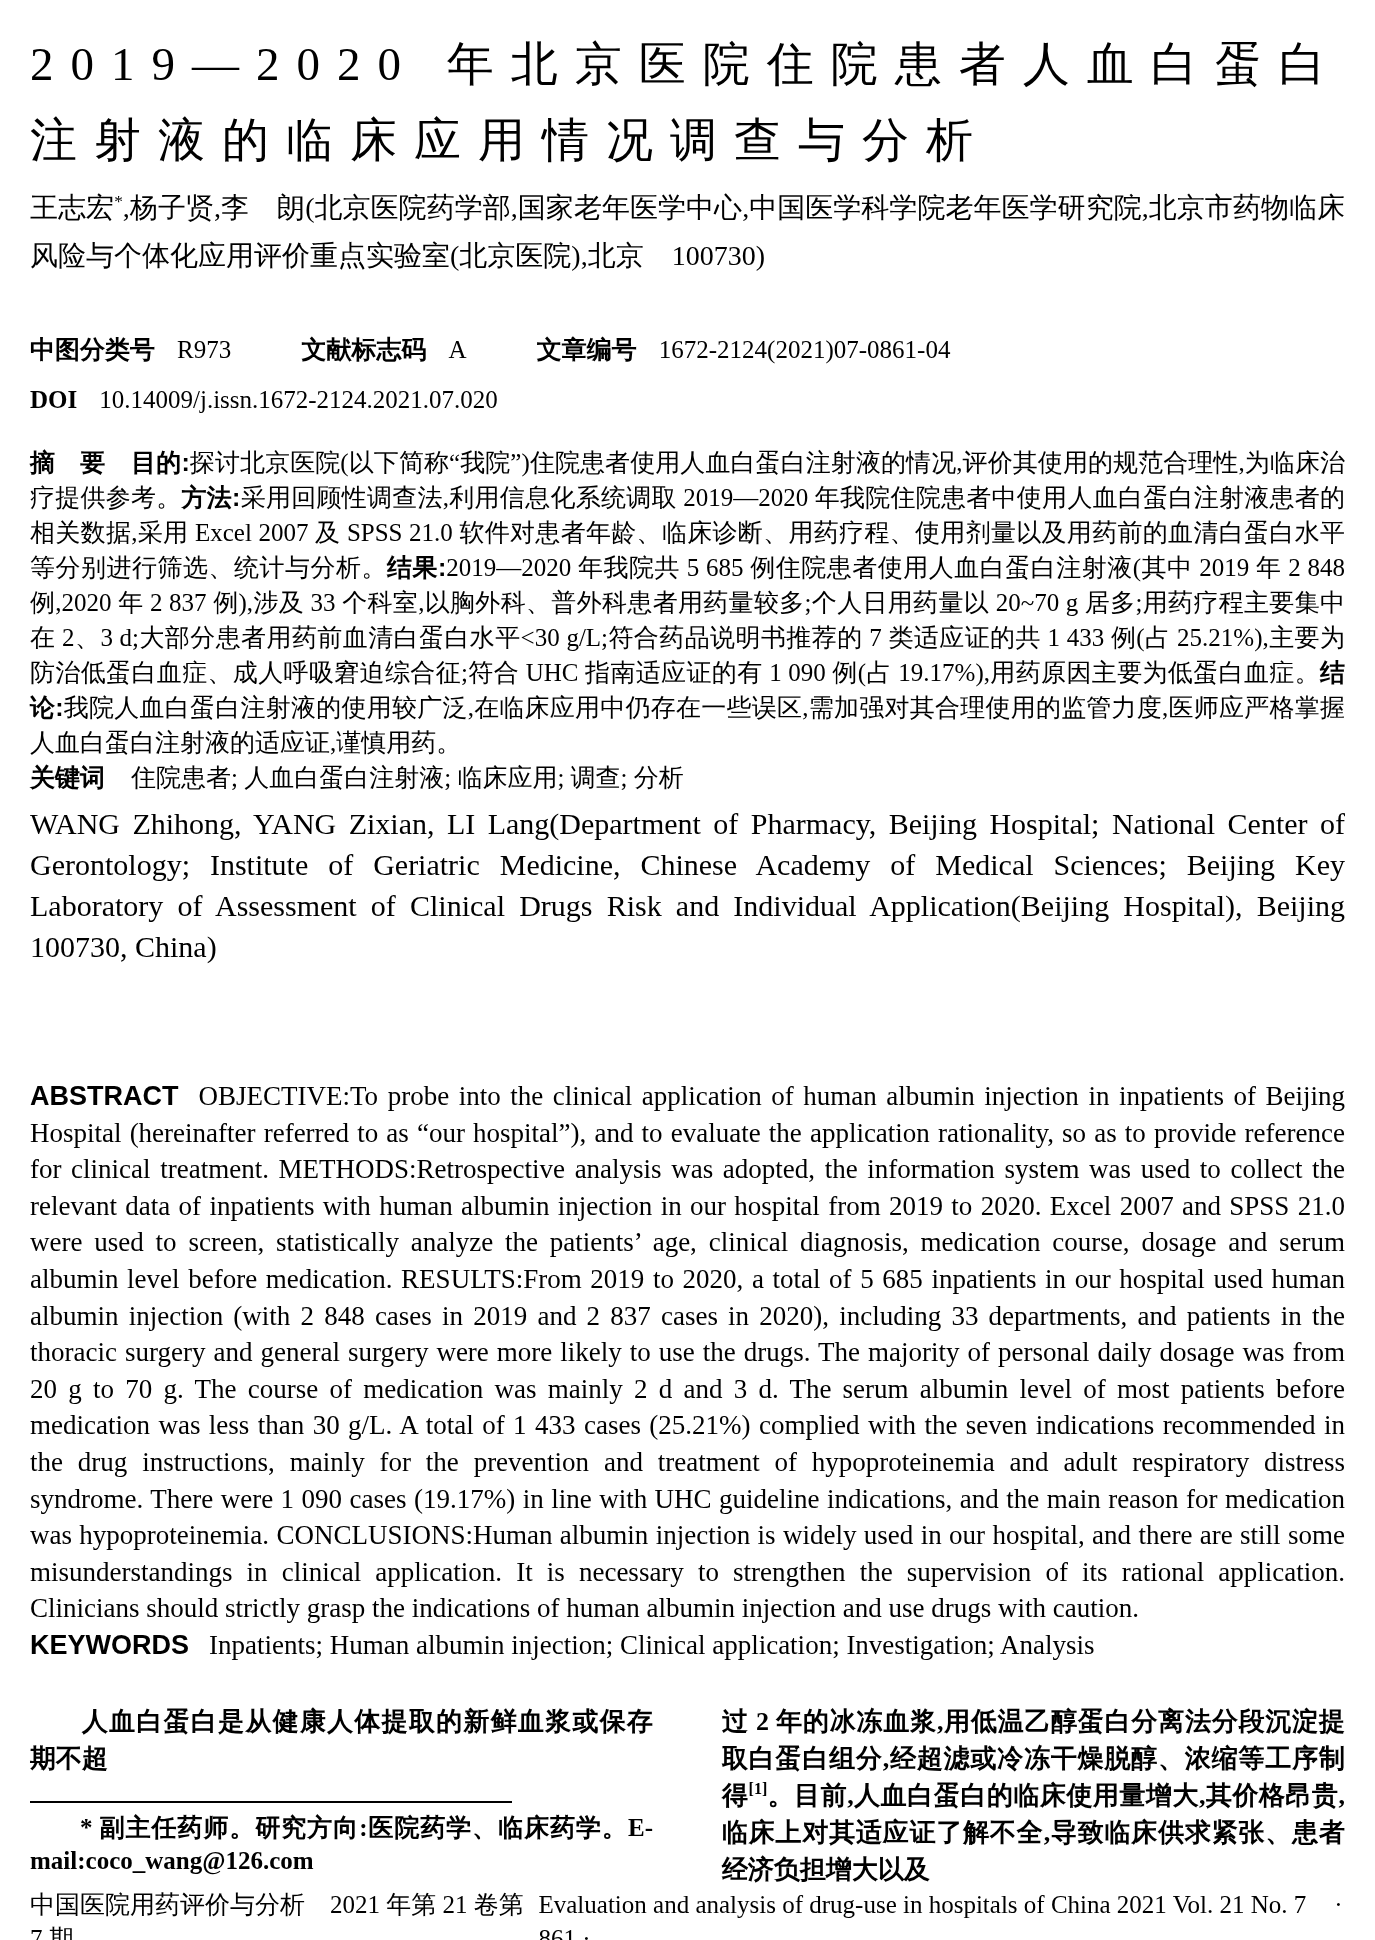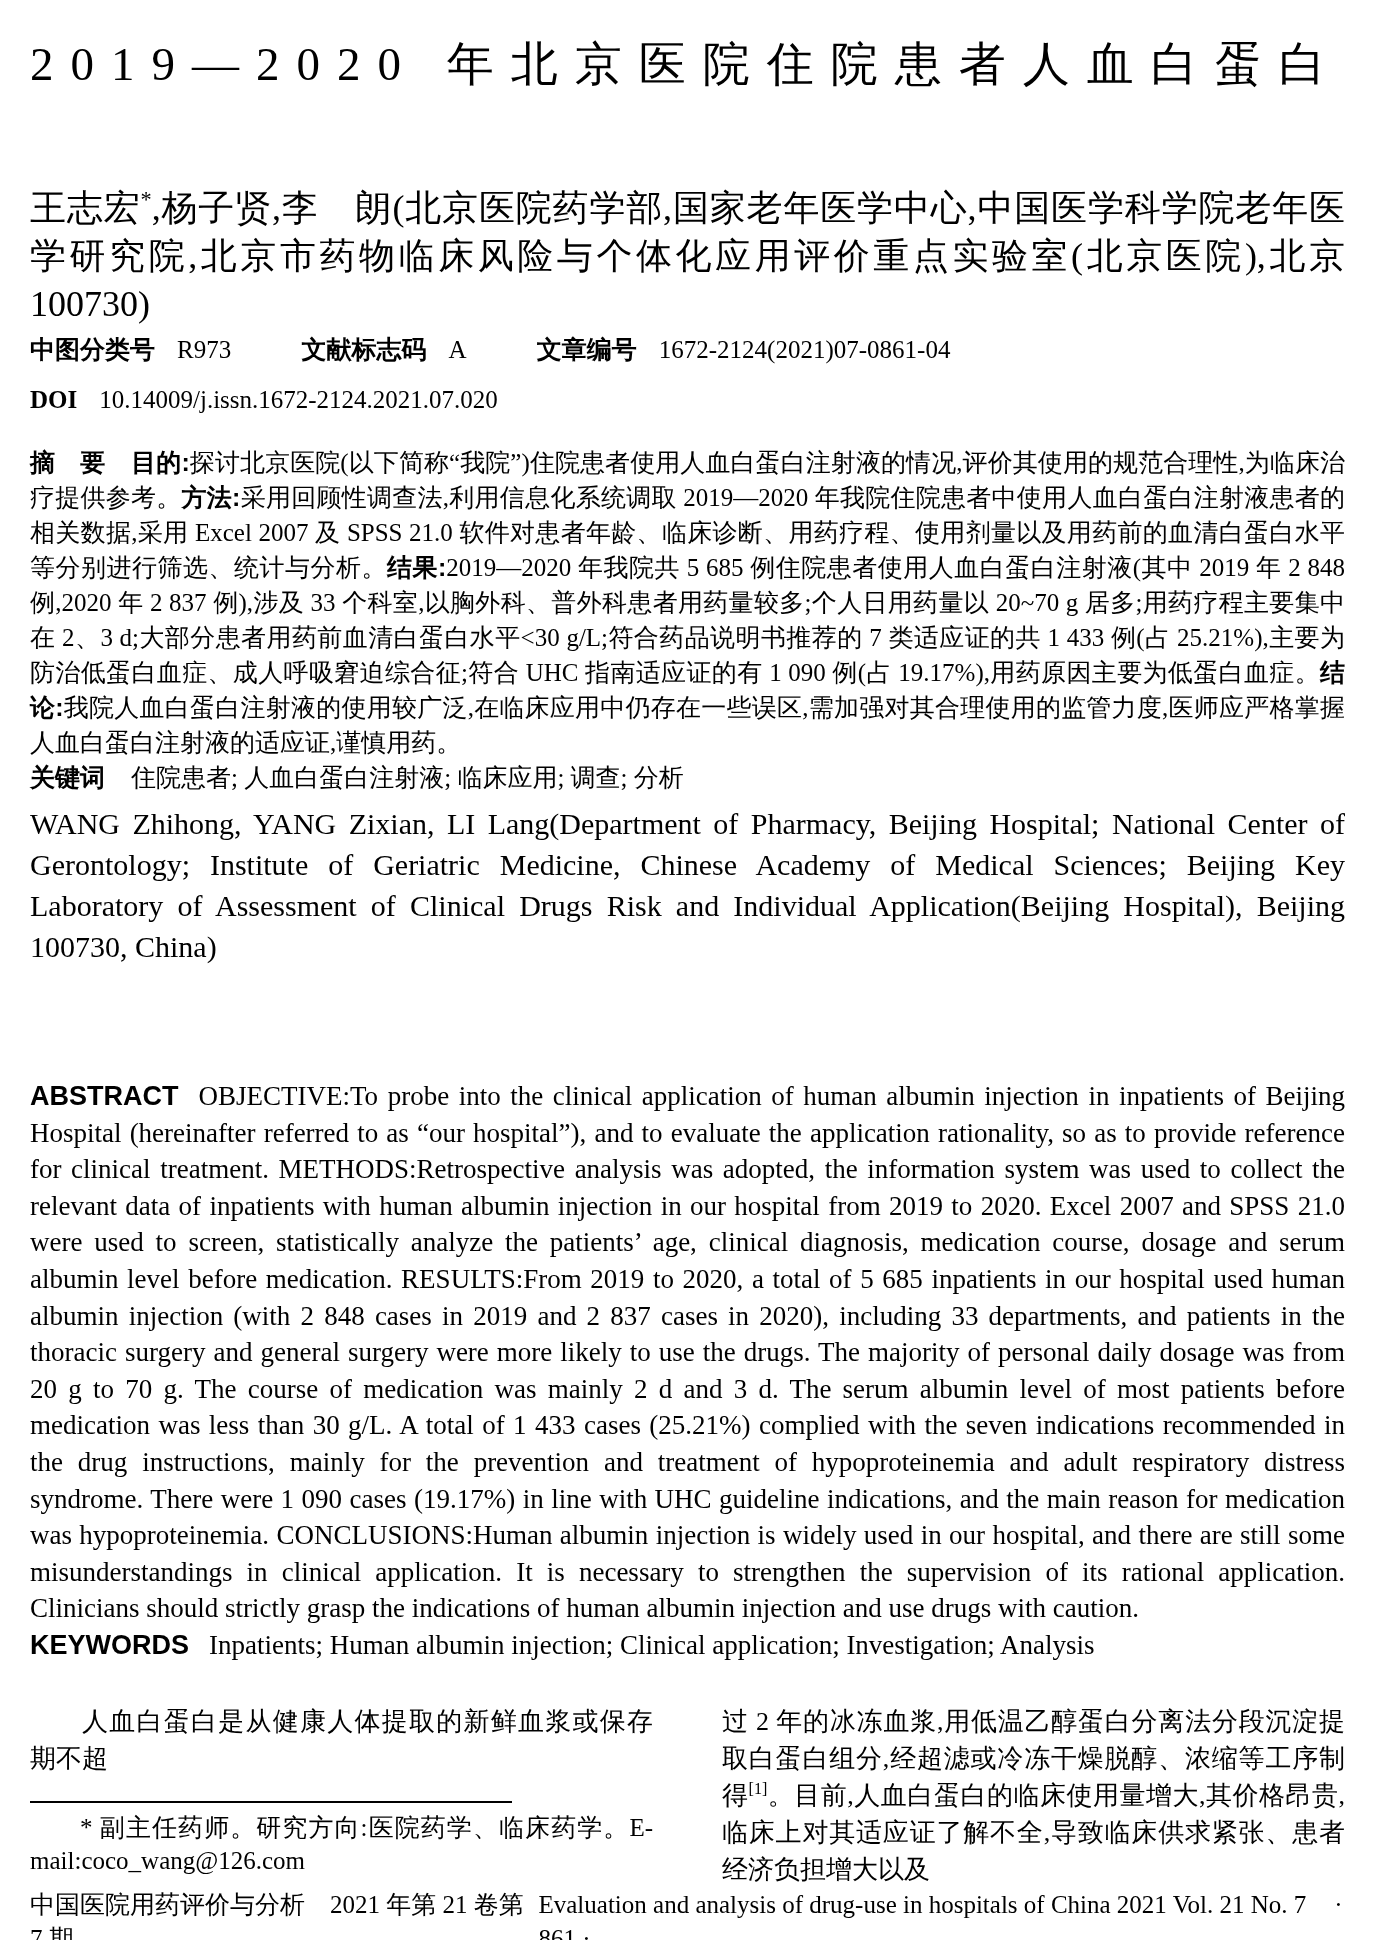"注射液的临床应用情况调查与分析" div { html: none -> <div>注射液的临床应用情况调查与分析</div> }
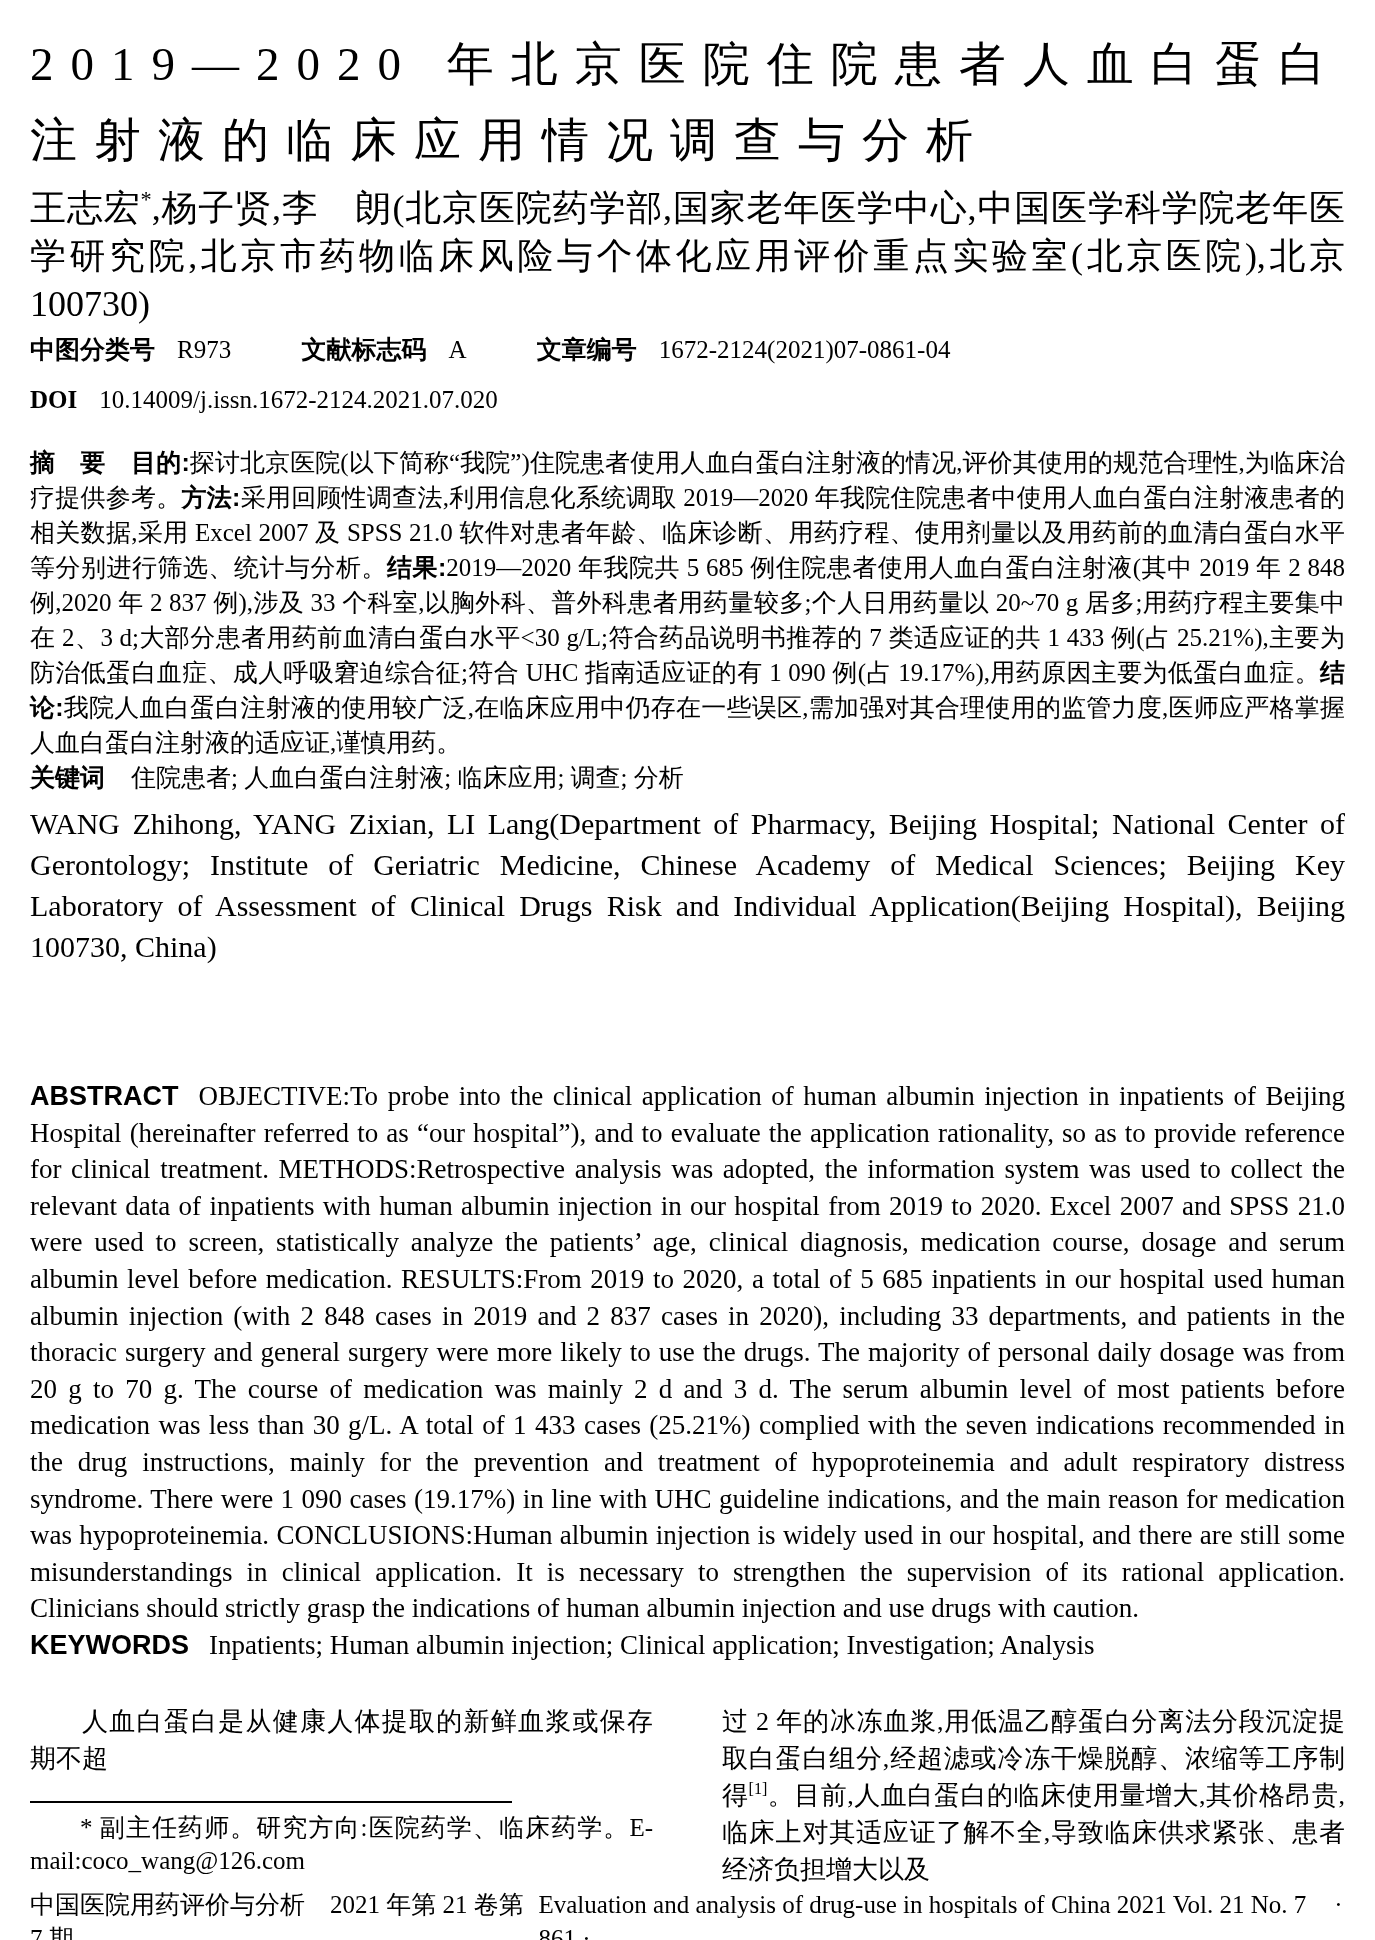"王志宏*,杨子贤,李" .authors-cn { font-size: 36px -> 28px }
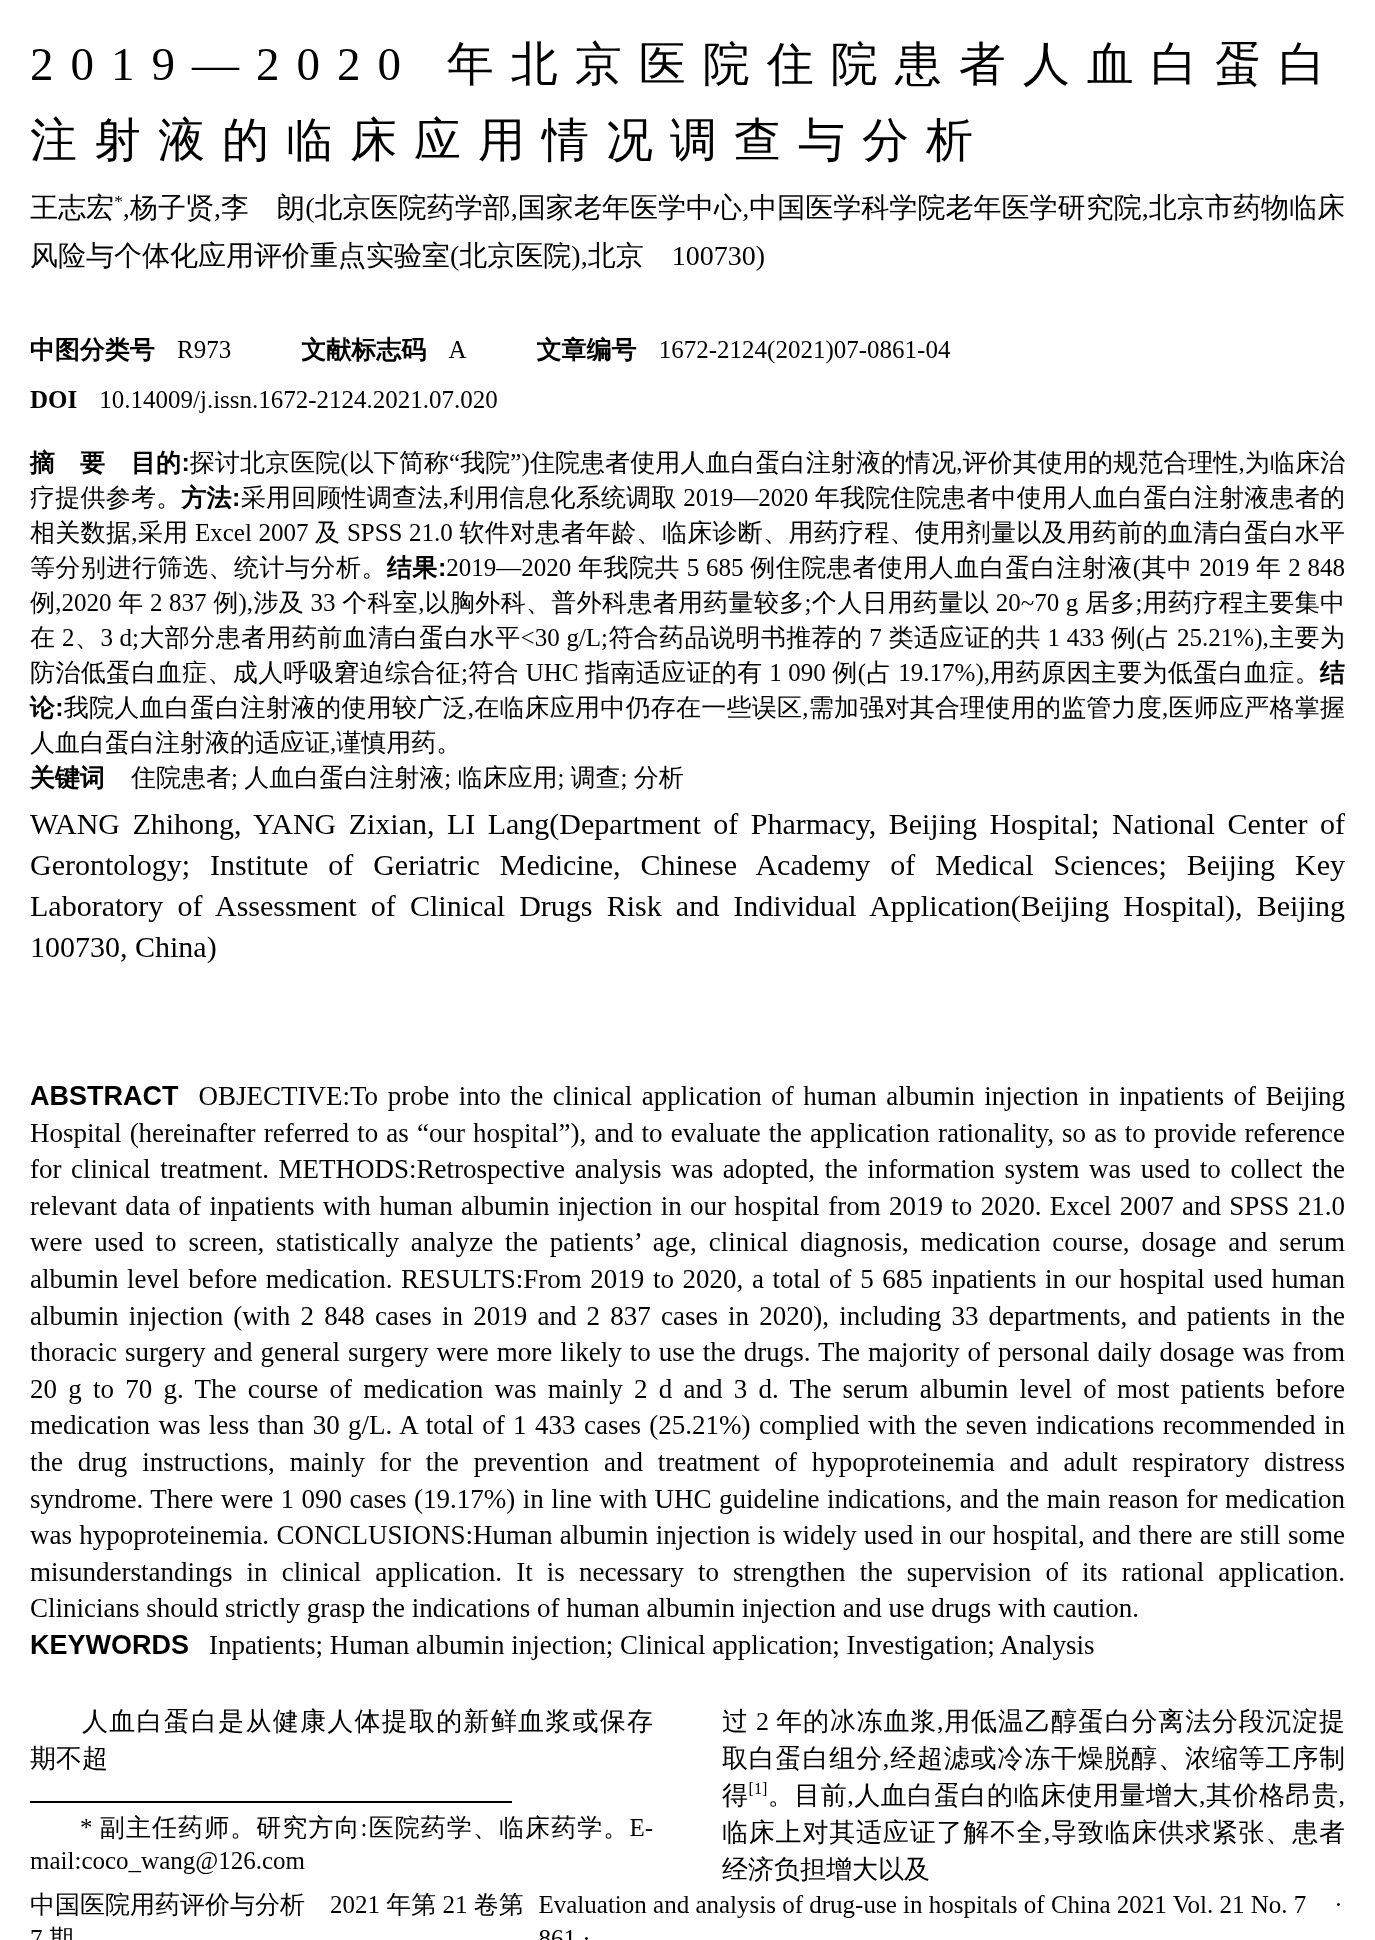"人血白蛋白是从健康人体提取的新鲜血浆或保存期不超" .body-cols { font-weight: none -> bold }
